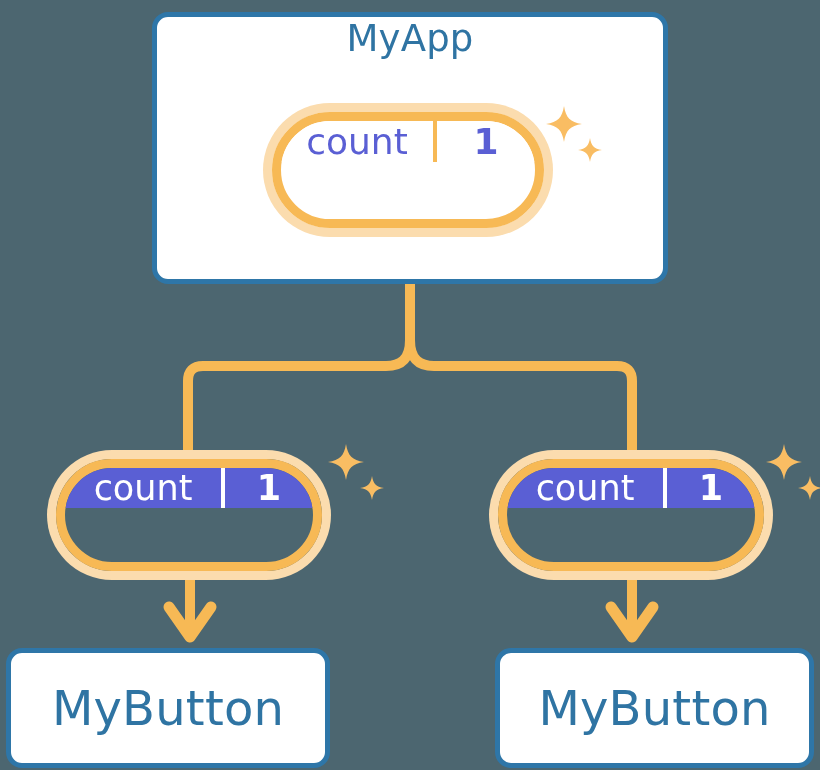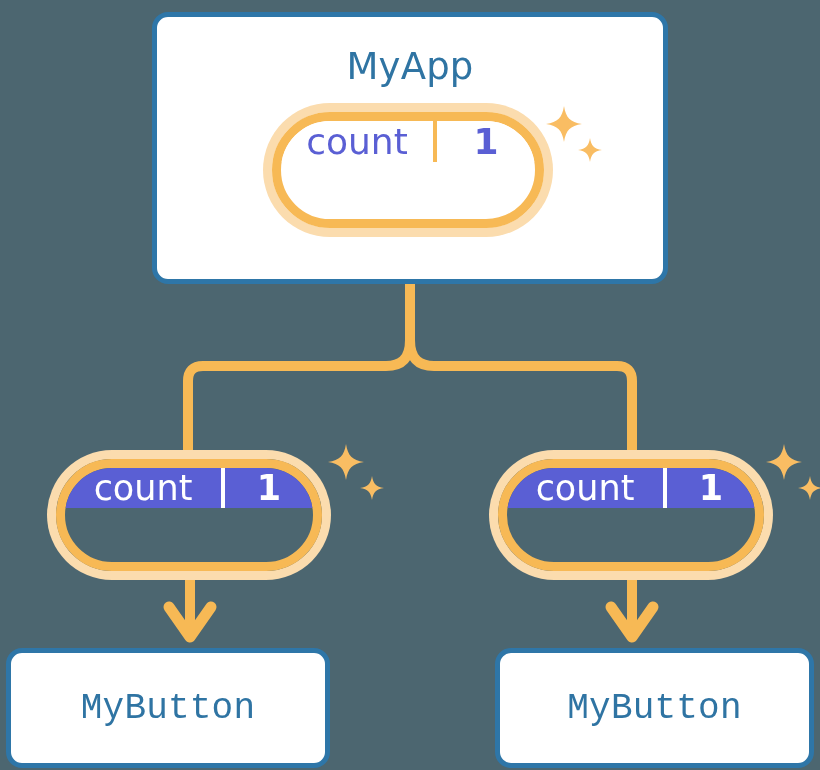"MyApp" #card-myapp .card-title { margin-top: 28px -> none }
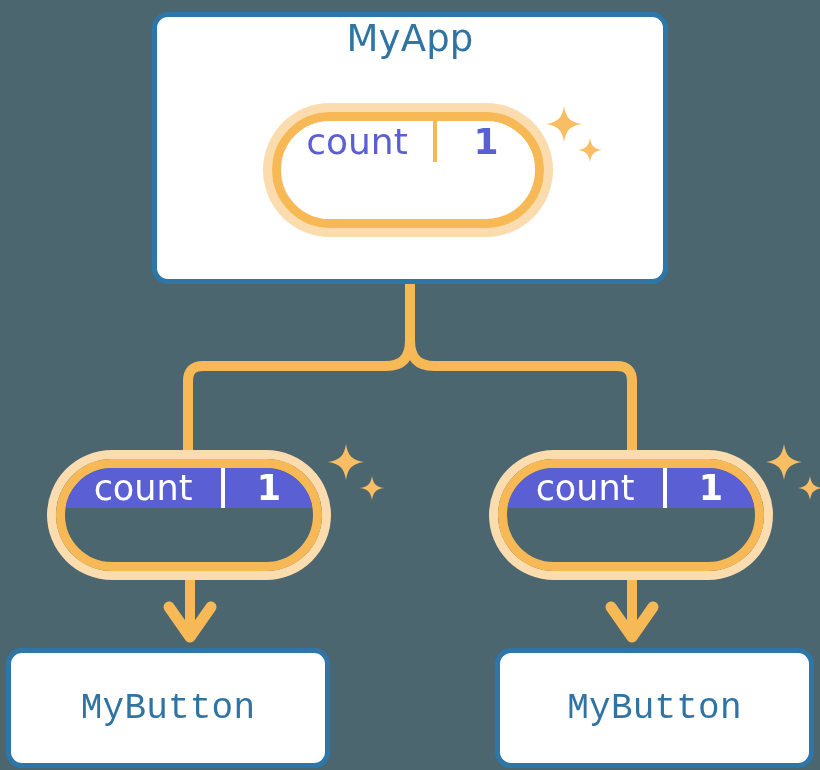"MyButton" #card-btn-left .card-title, #card-btn-right .card-title { font-family: Liberation Mono, monospace -> none; font-size: 36px -> 48px }
